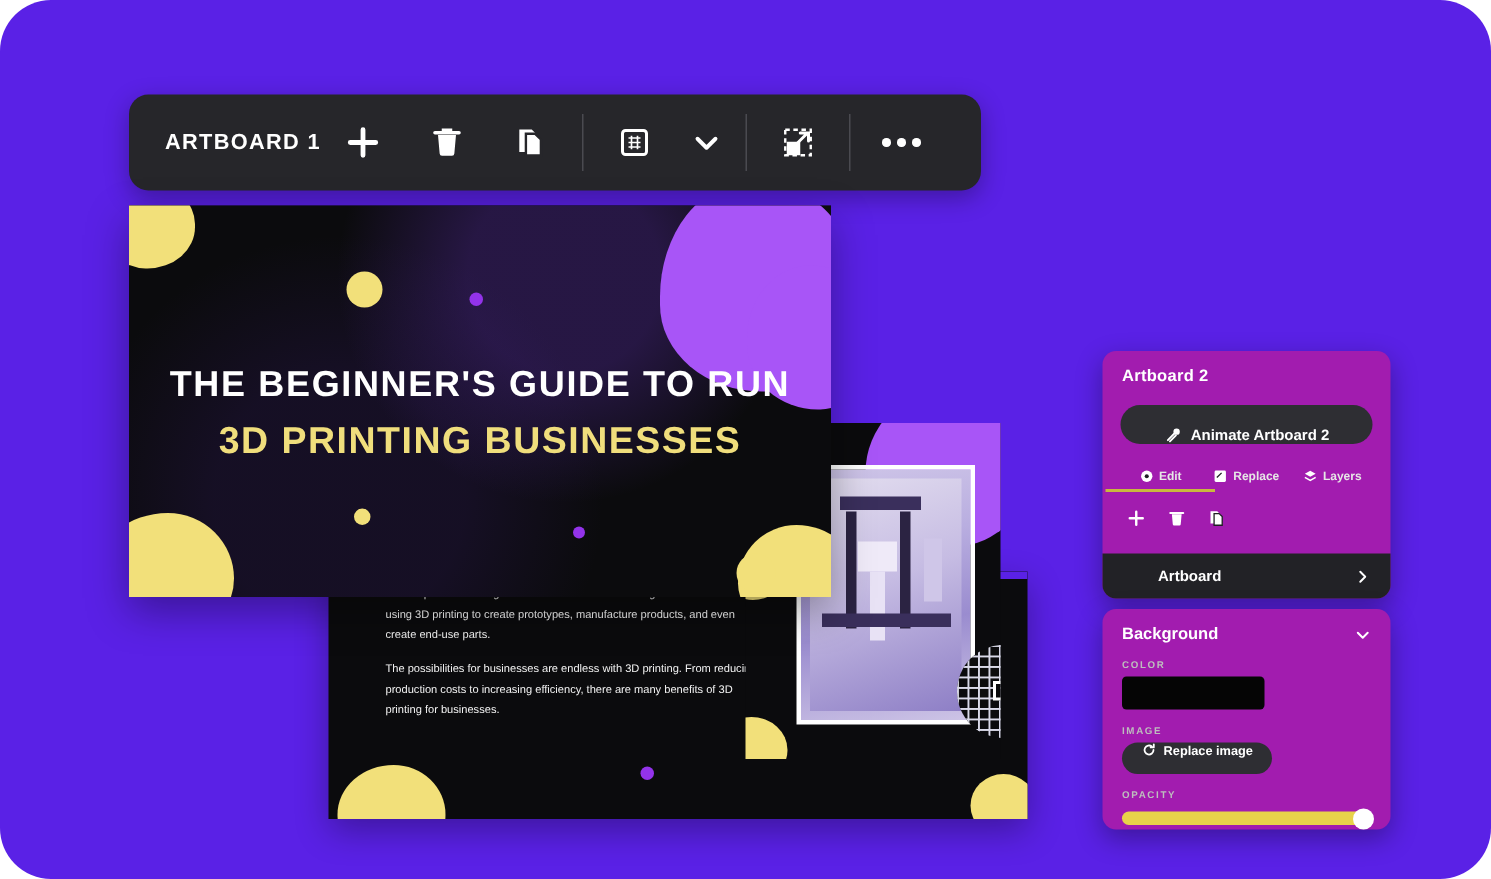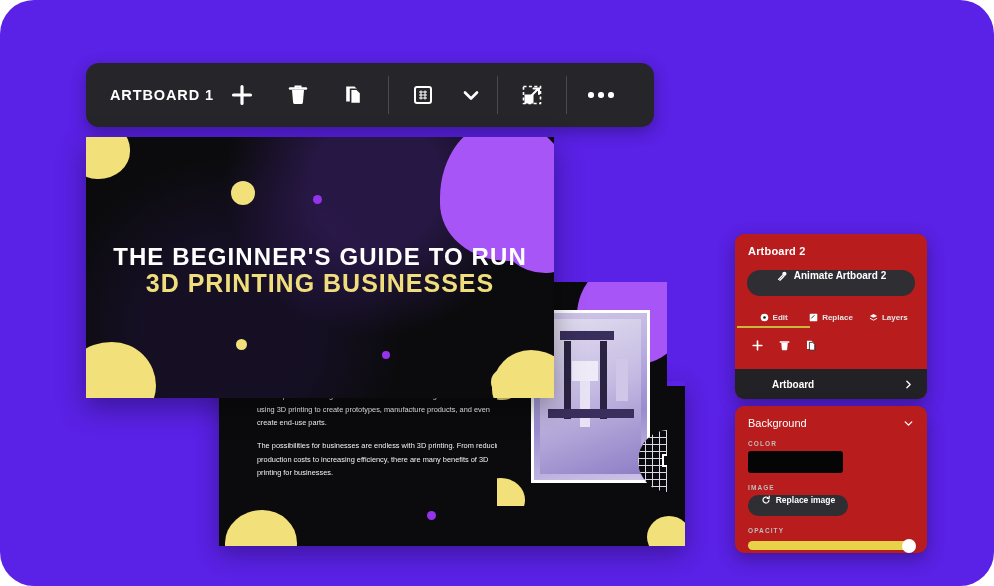"Artboard 2" .panel { background: #b91c1c -> #a21caf }
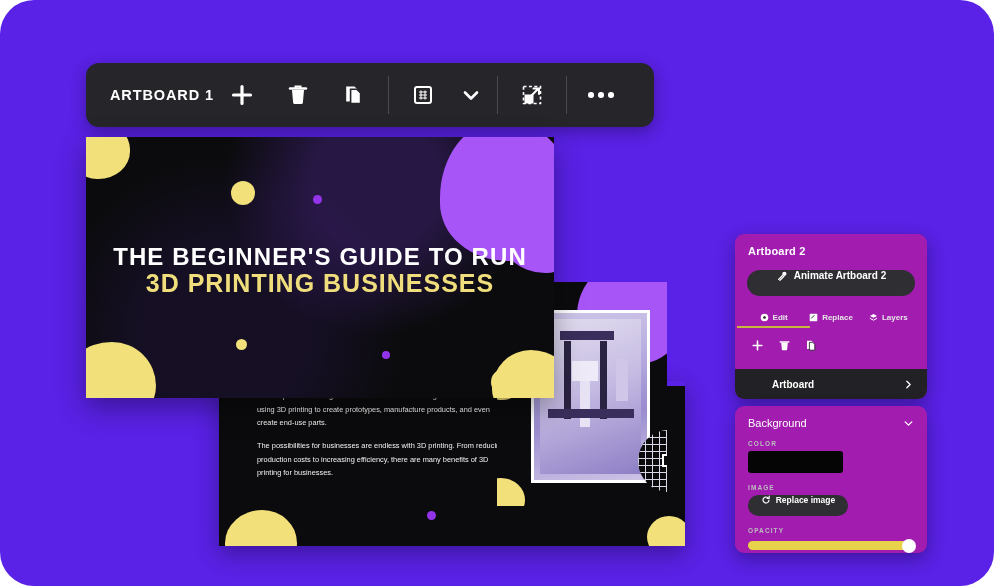"3D PRINTING BUSINESSES" .a1-l2 { margin-top: 2px -> 13px }
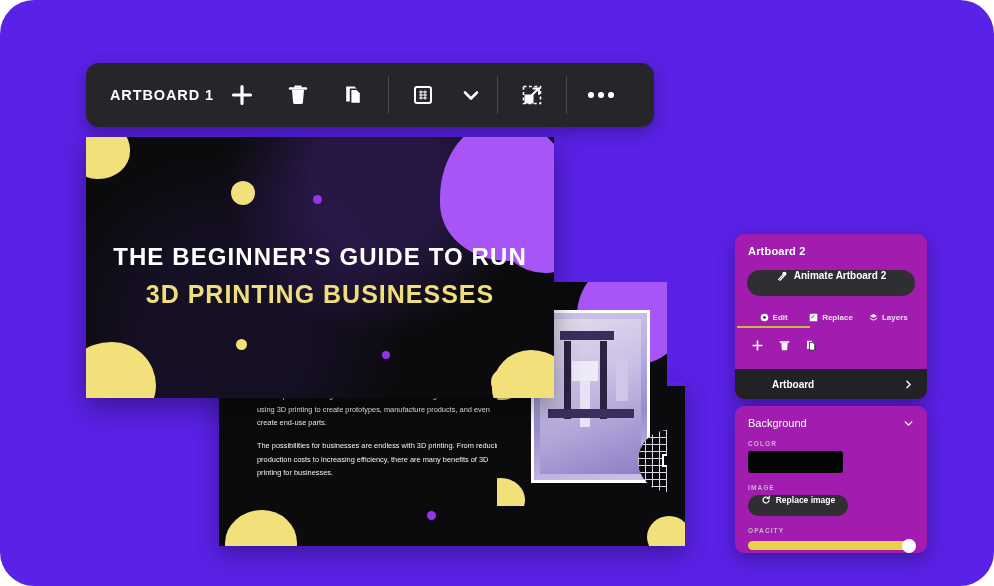"Animate Artboard 2" .animate-btn { align-items: flex-start -> flex-end }
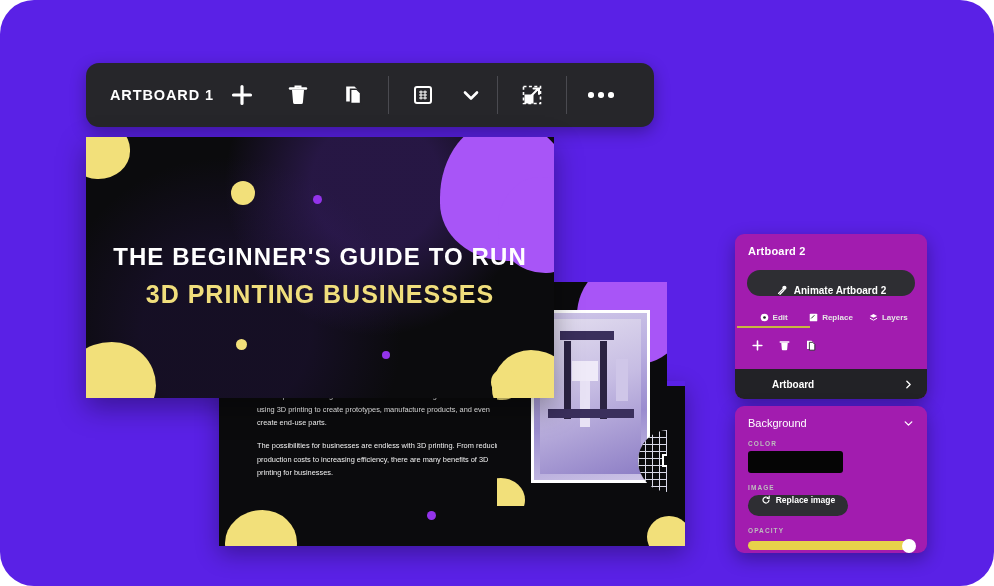"Background" span { font-weight: normal -> bold }
